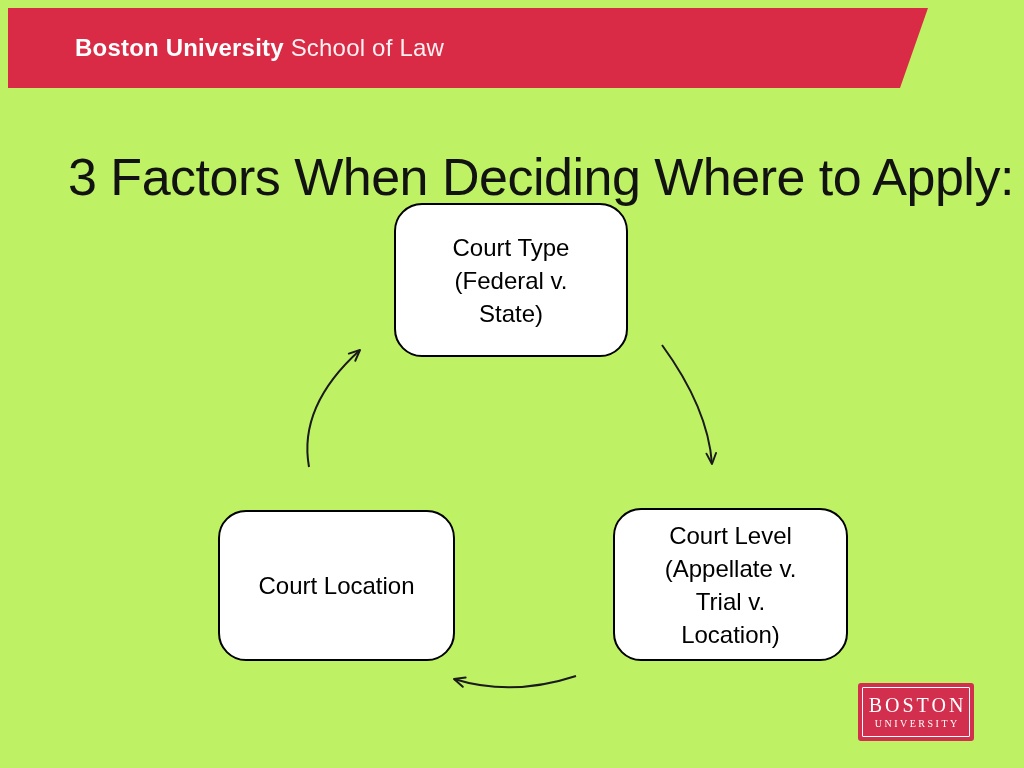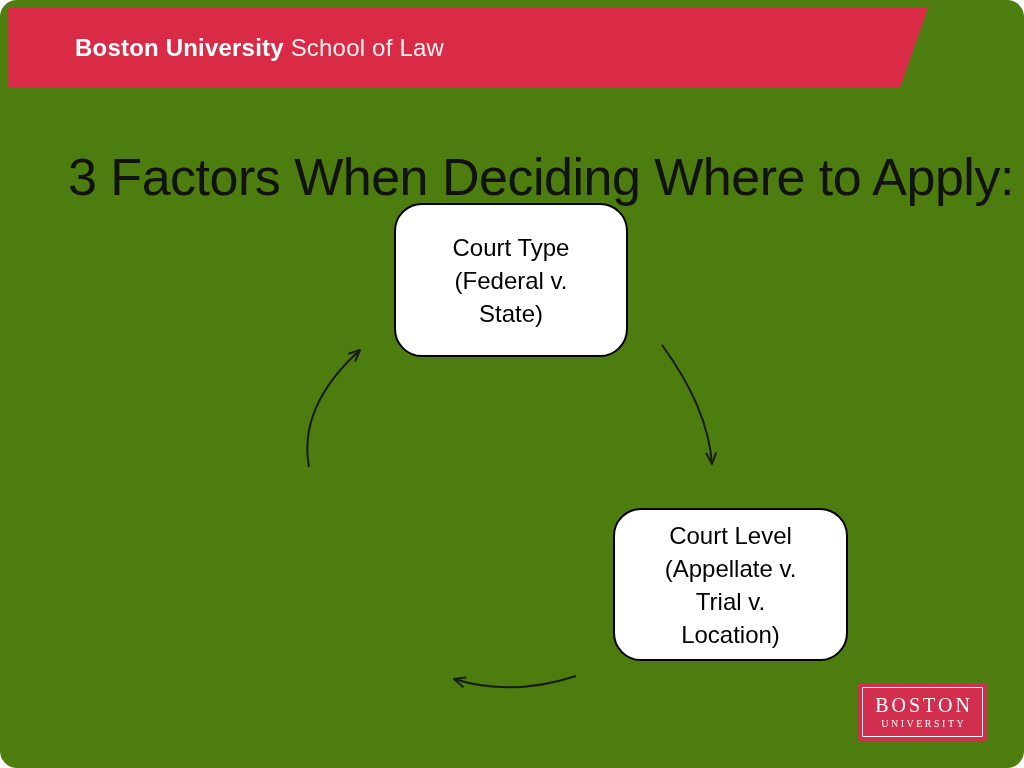"Boston University" .slide { background: #4d7c0f -> #bef264; border-radius: 17px -> none }
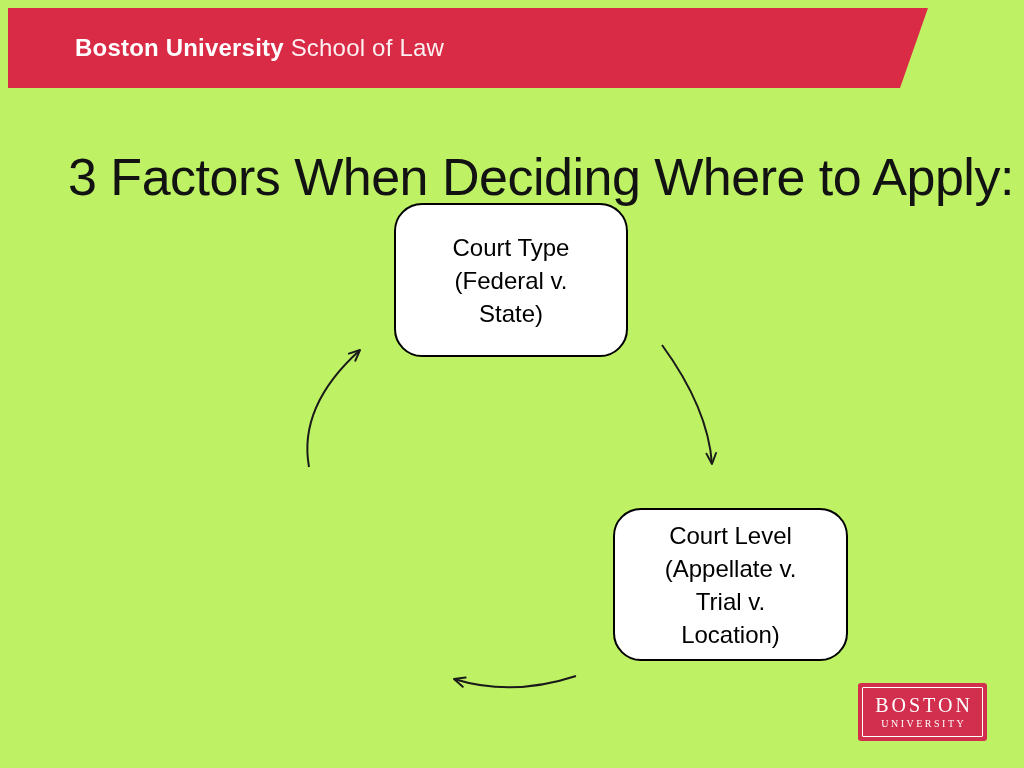"Court Location" div.node { html: none -> <div> <span>Court Location</span> </div> }
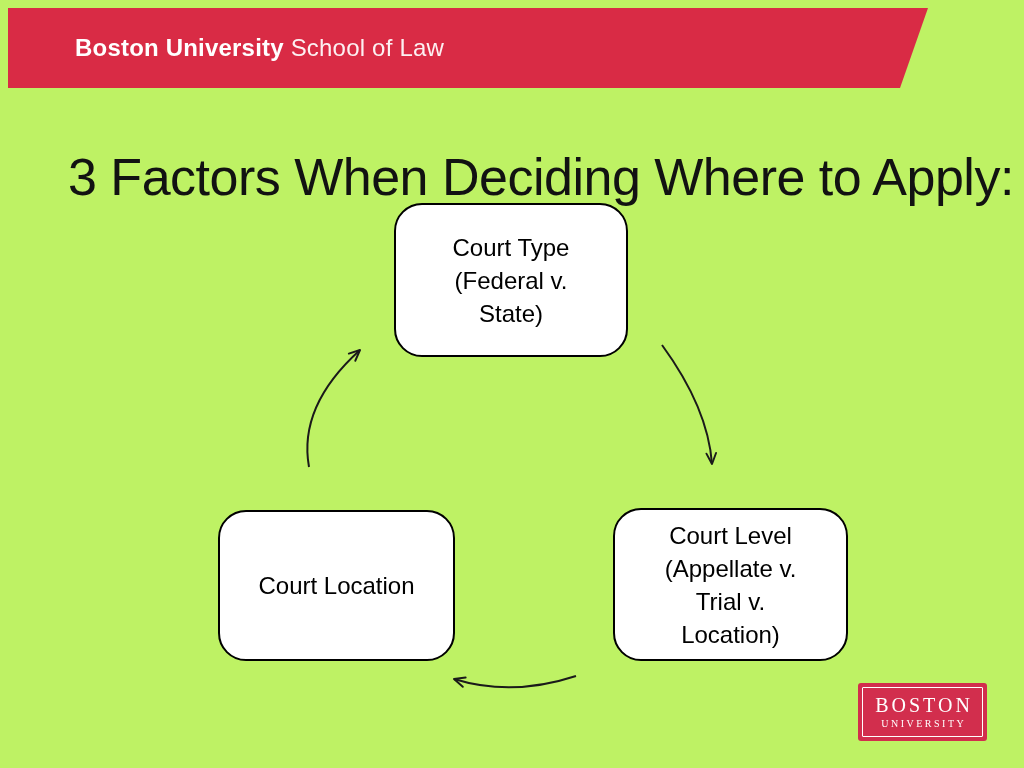"BOSTON" .bu-logo { width: 129px -> 116px }
